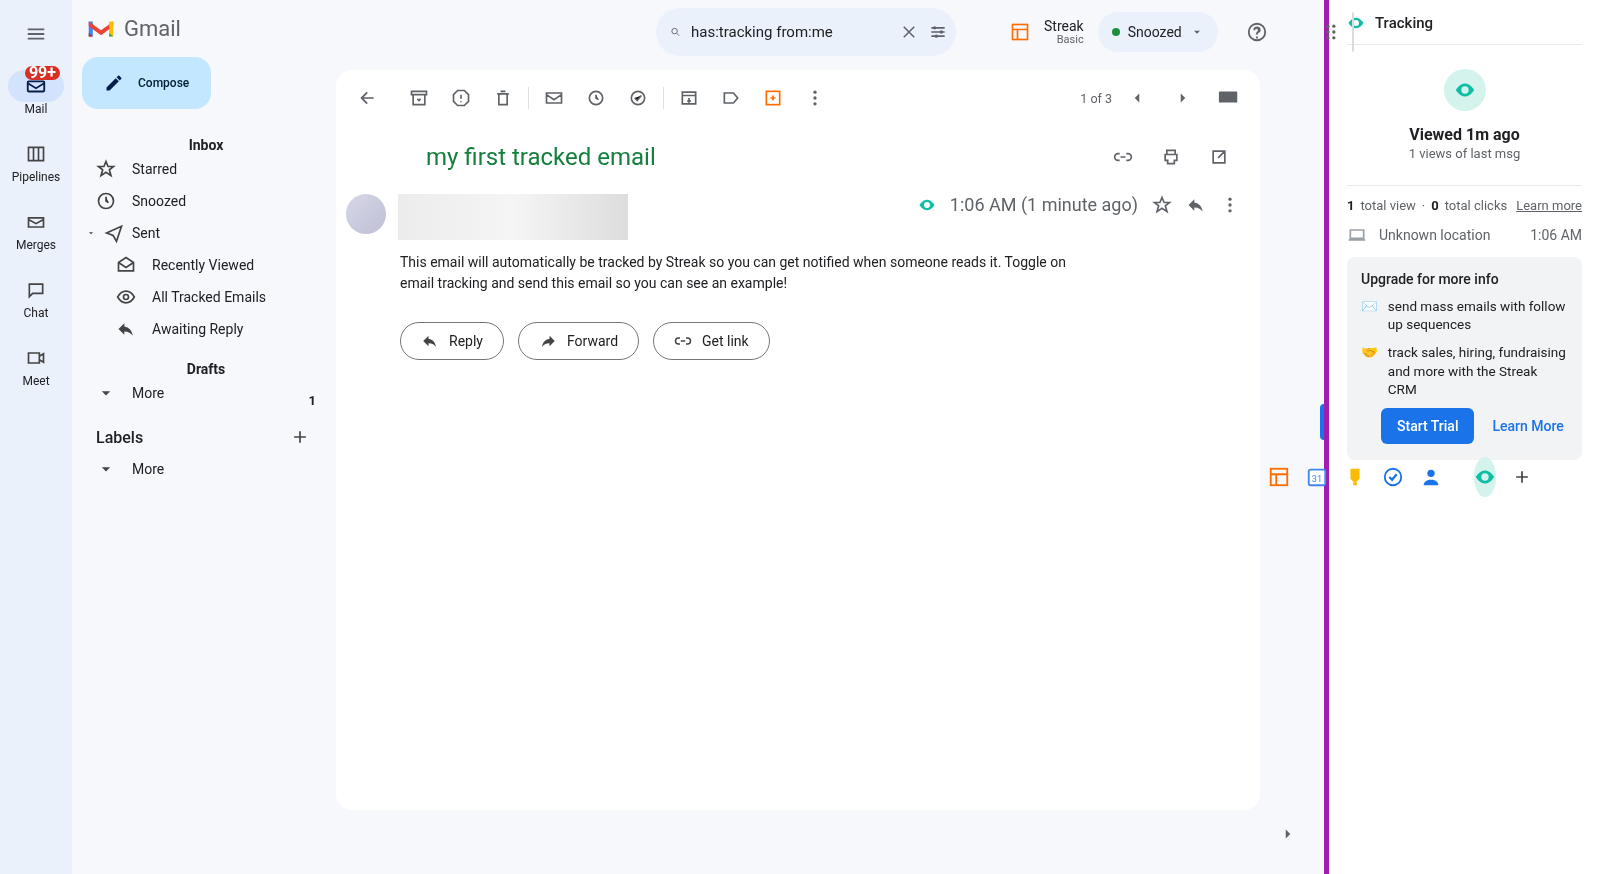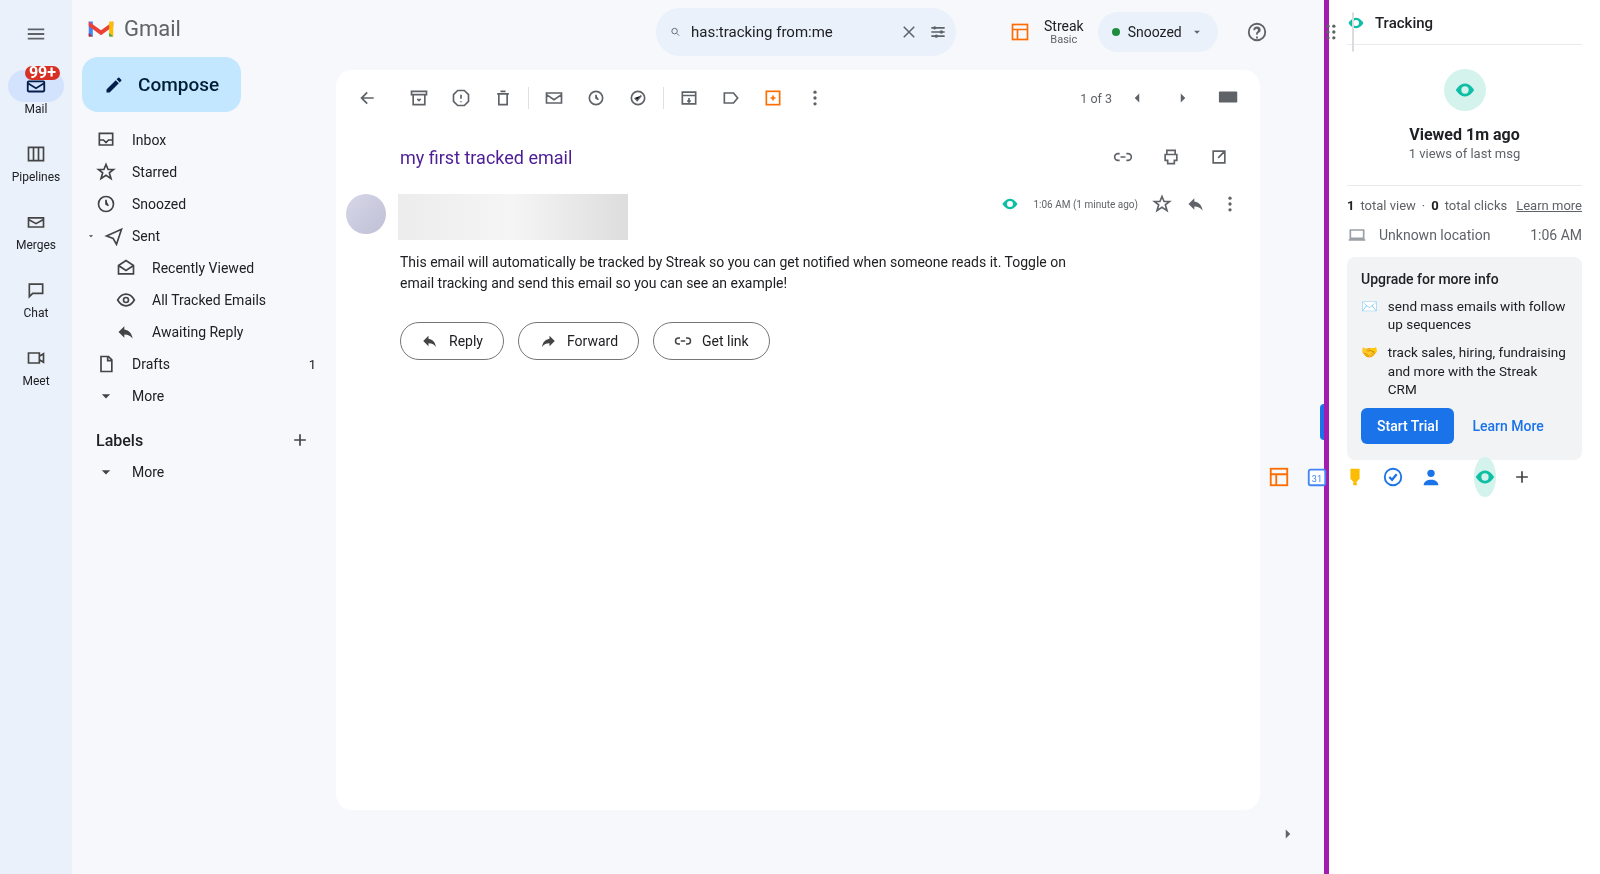"Streak" .streak-pill { align-items: center -> flex-end }
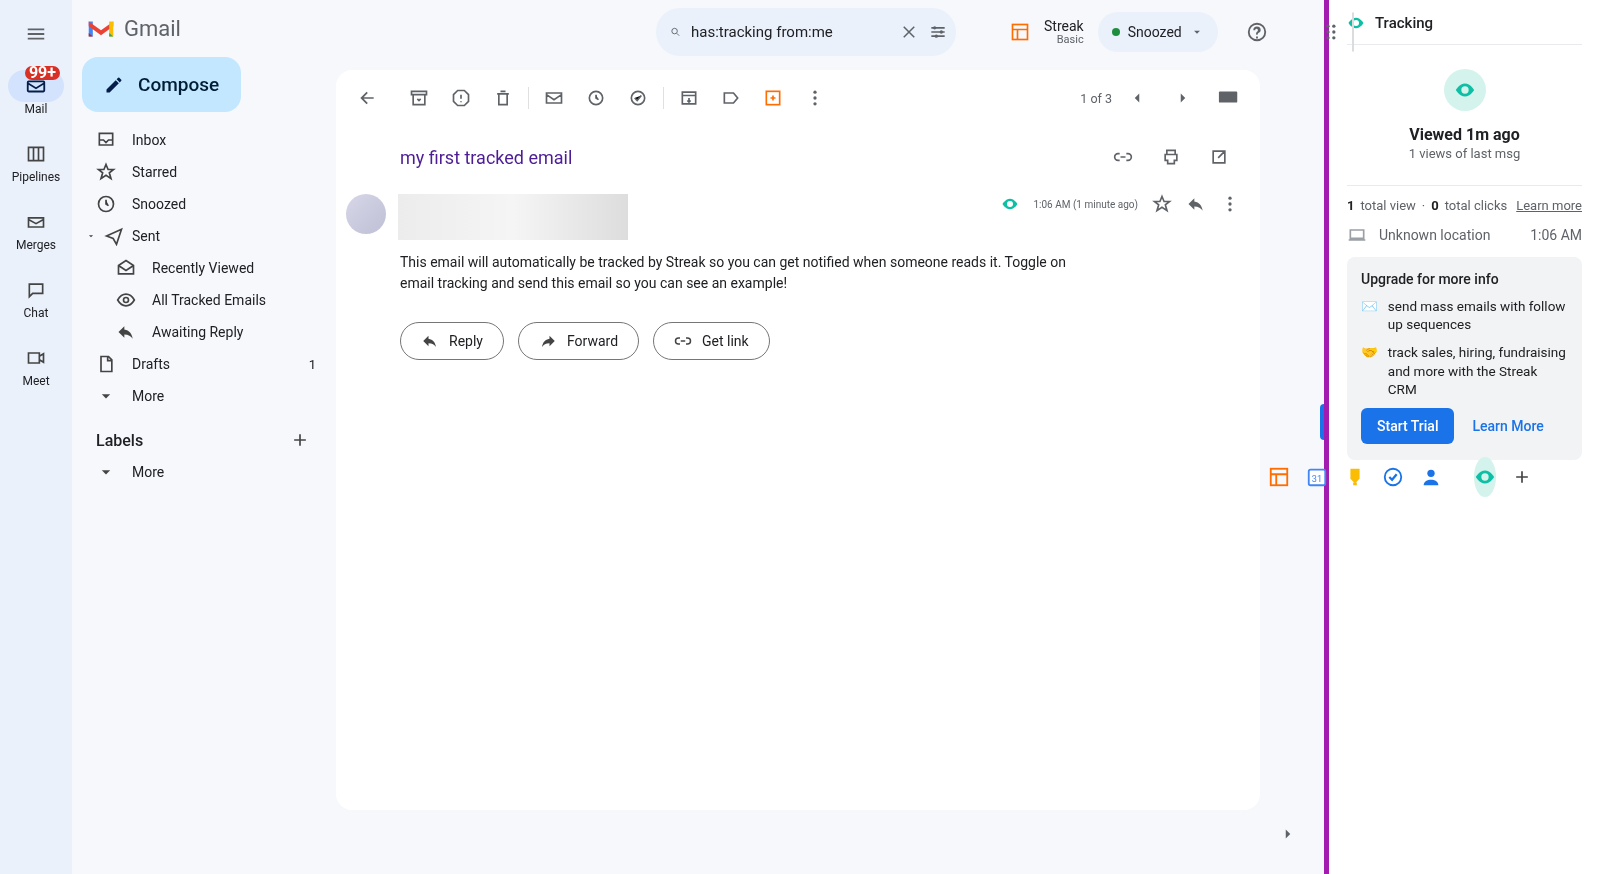"Compose" .compose { font-size: 19px -> 12px }
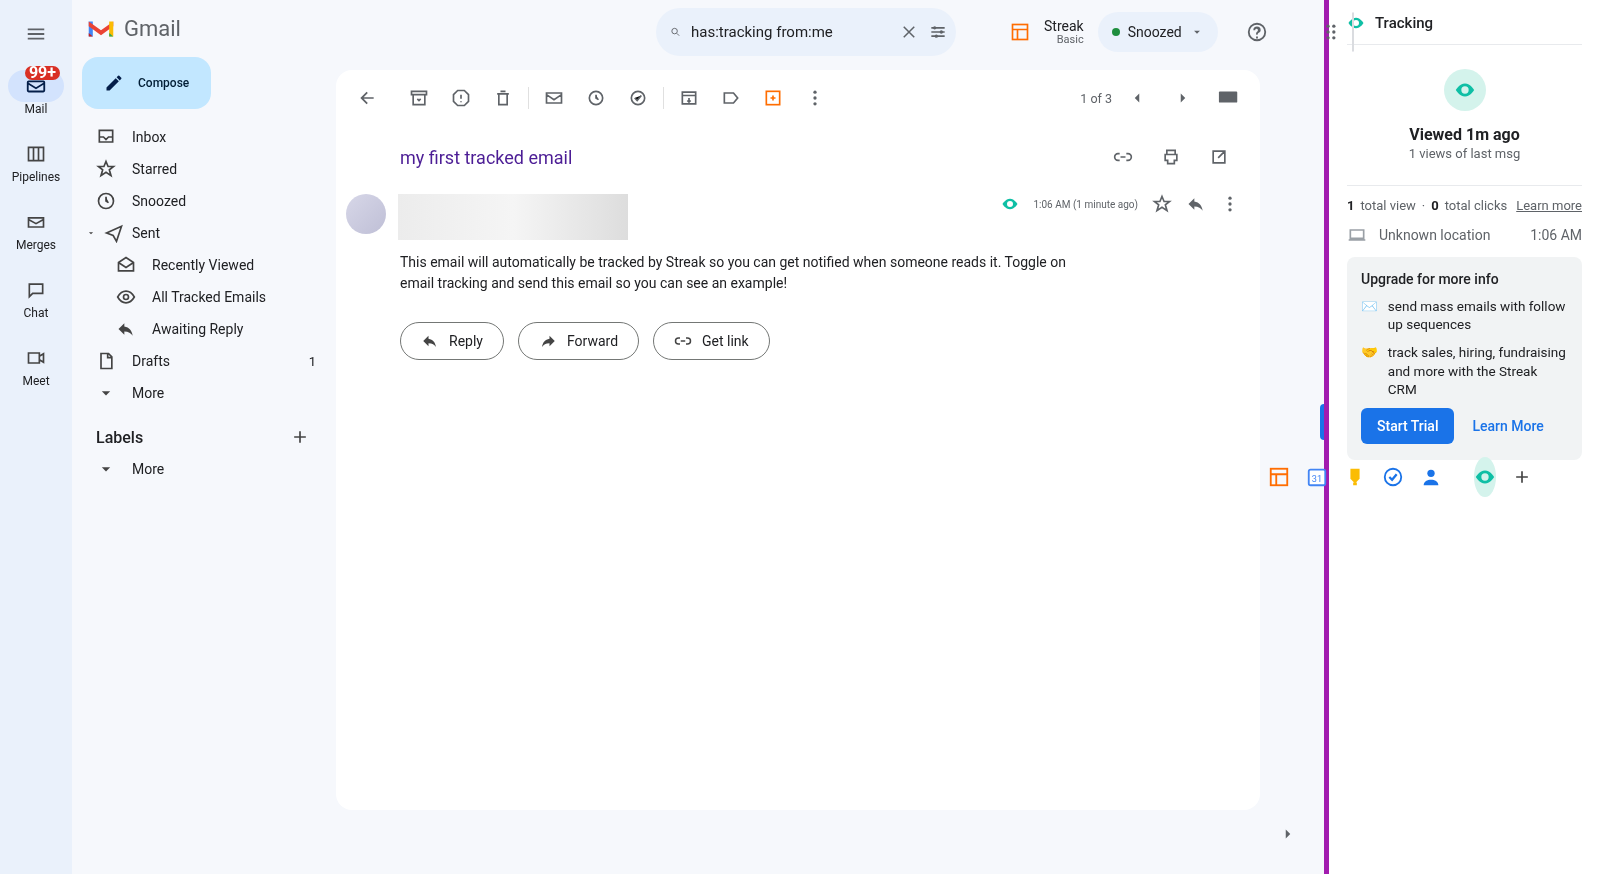"Inbox" .nav-row.bold { flex-direction: none -> column; font-weight: 400 -> 700 }
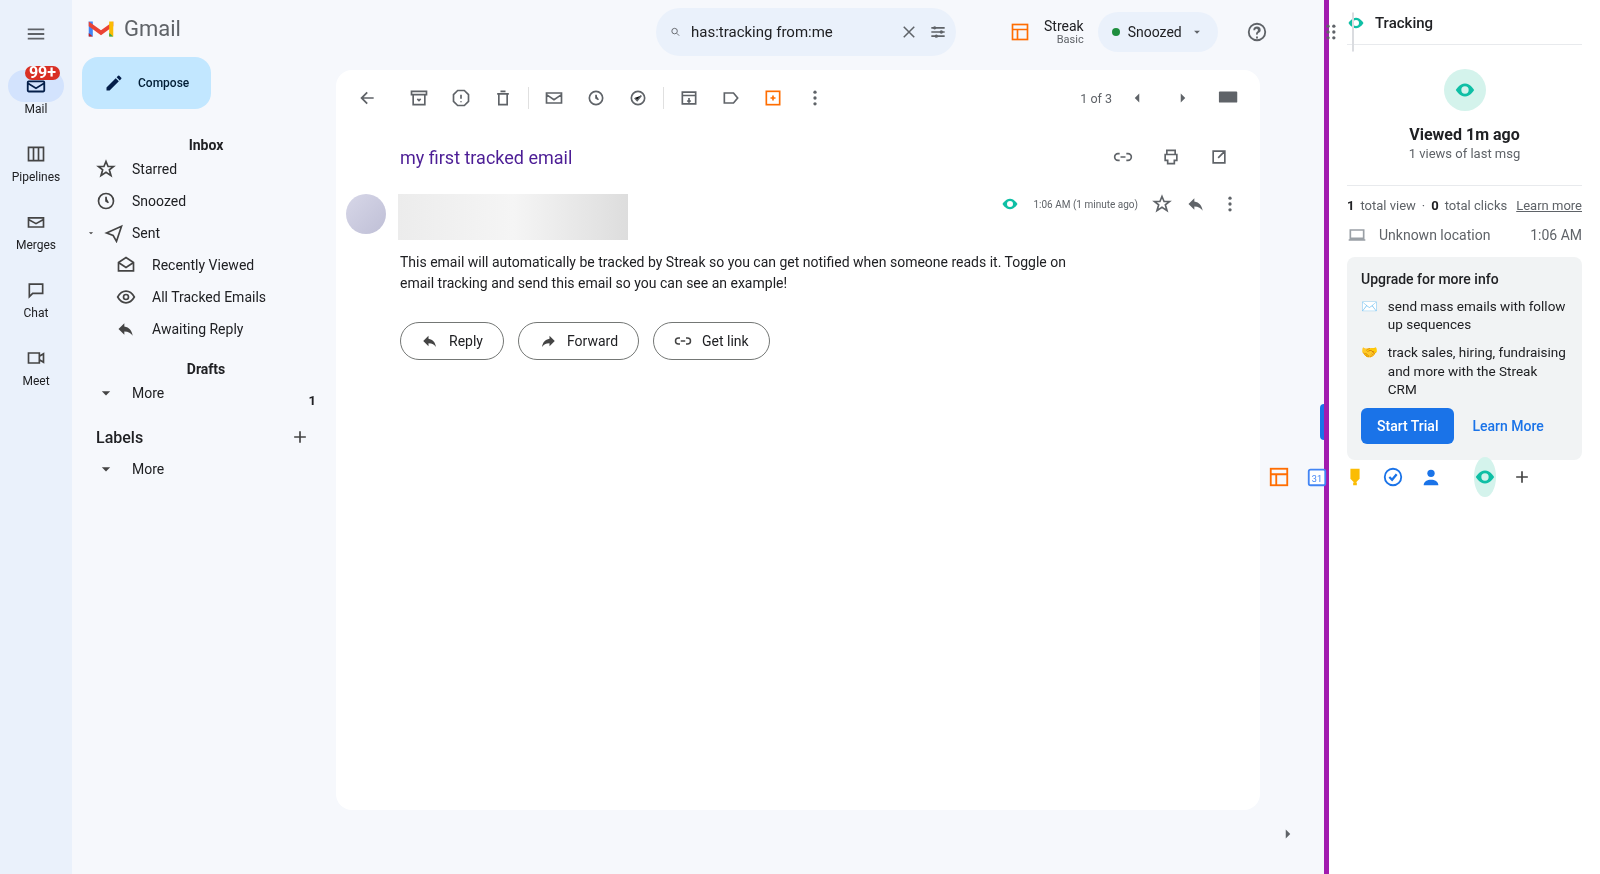"my first tracked email" .subject { color: #4c1d95 -> #15803d; font-size: 18px -> 24px; margin-left: none -> 26px }
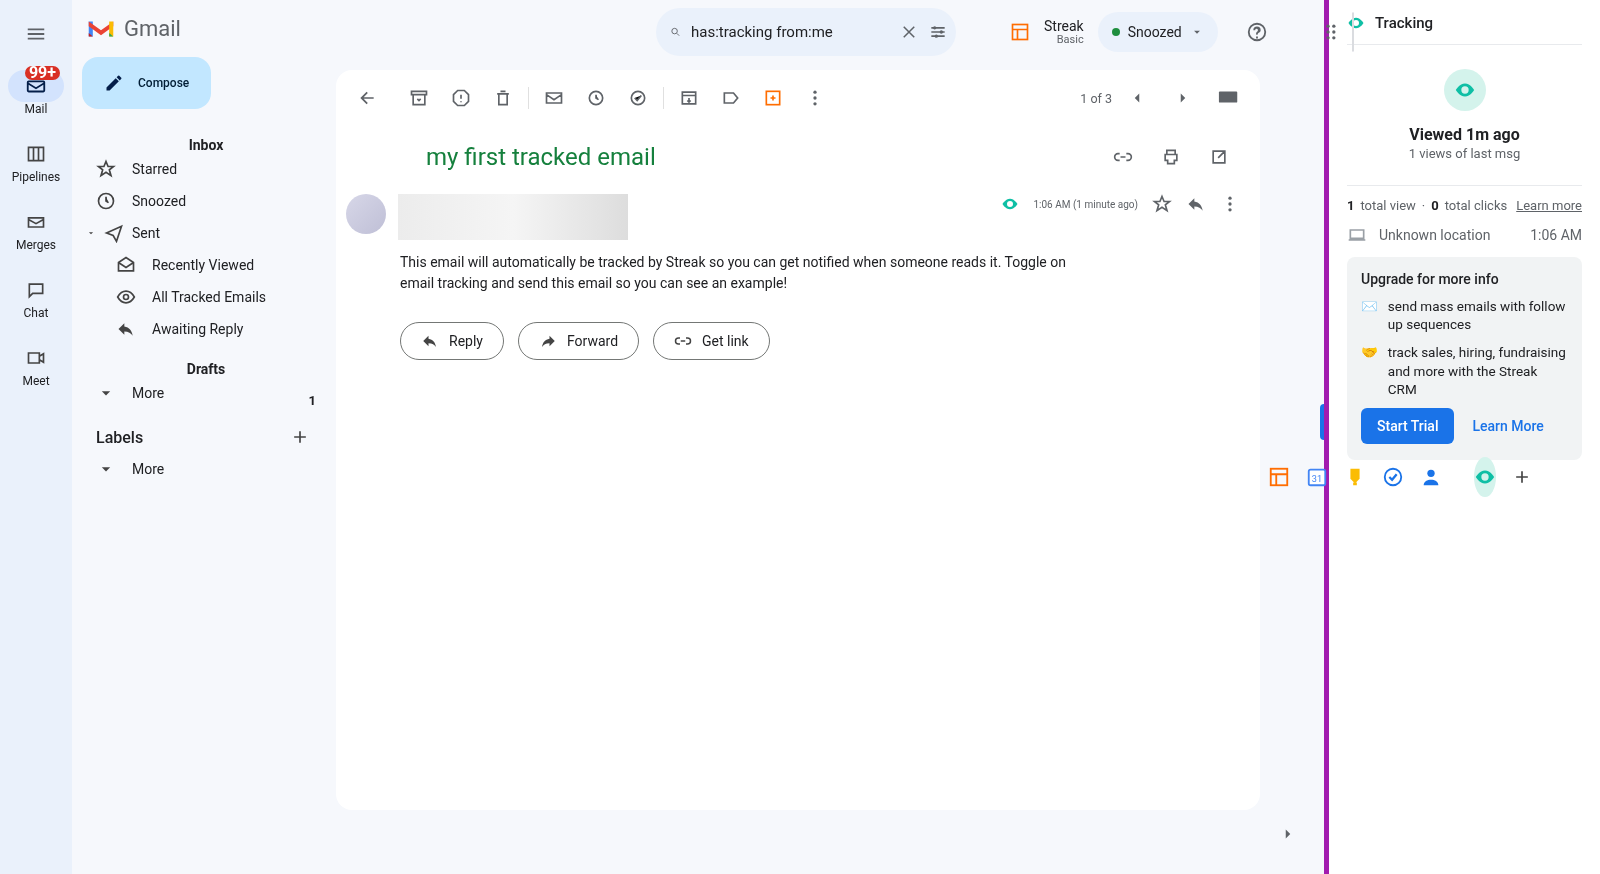"1:06 AM (1 minute ago)" .sender-meta { font-size: 10px -> 18px }
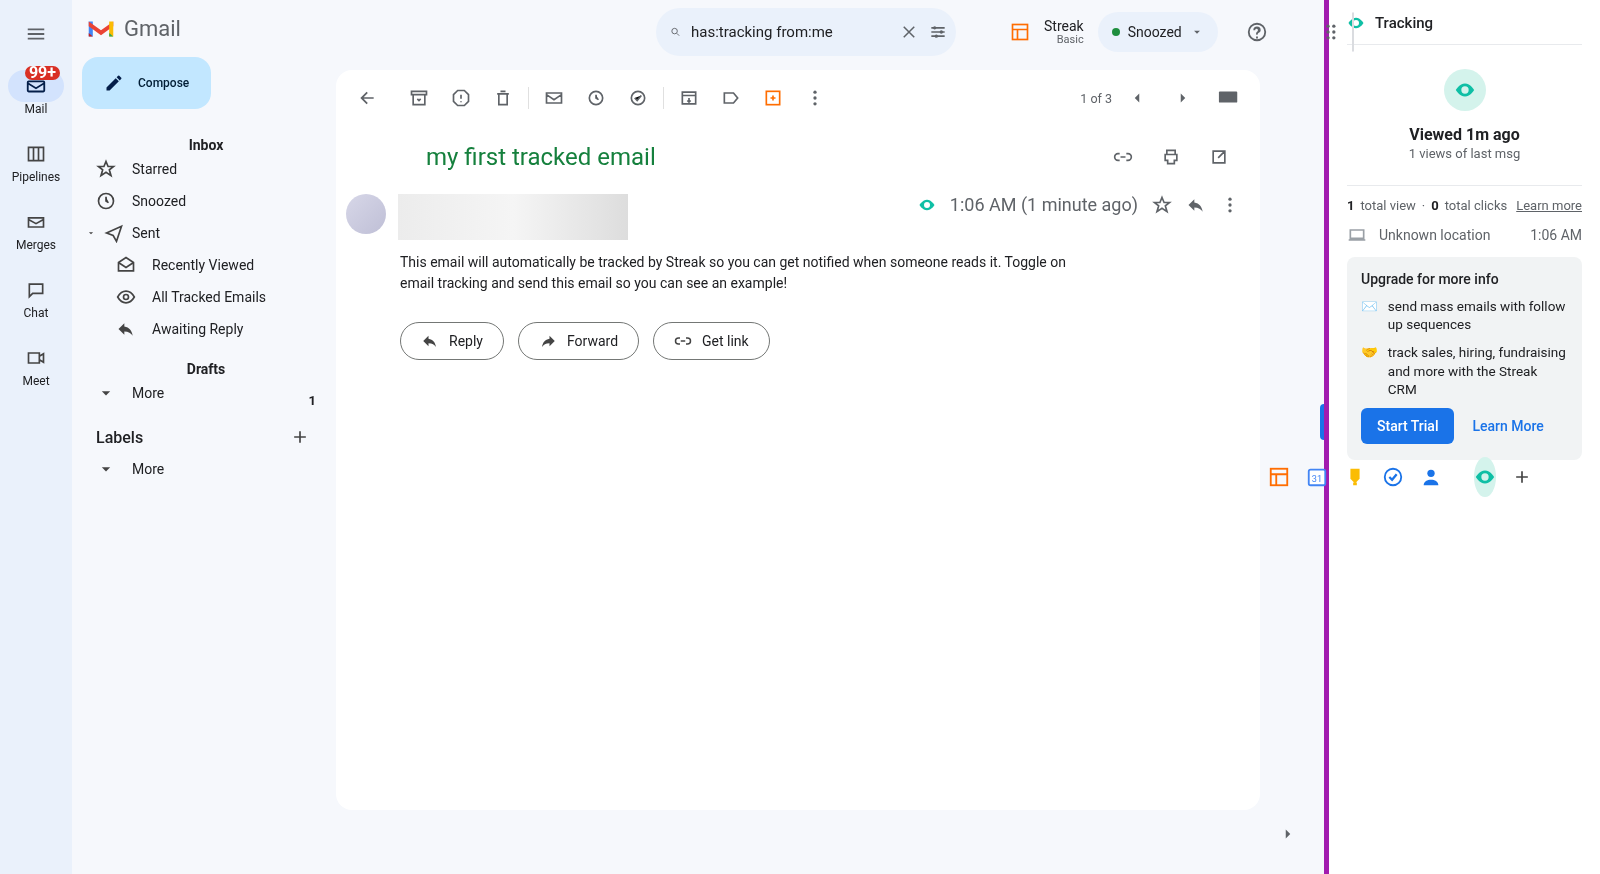"Start Trial" .up-actions { margin-left: none -> 20px }
